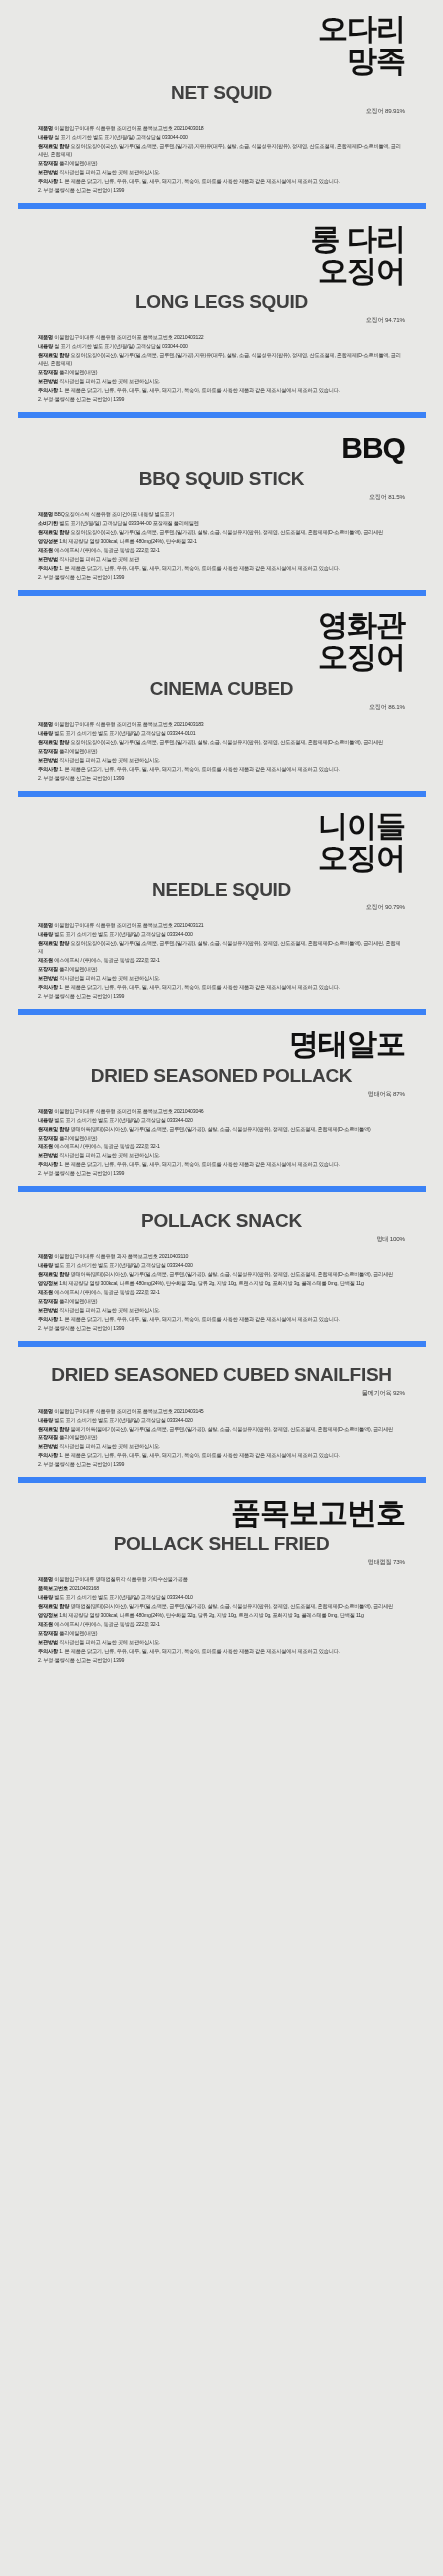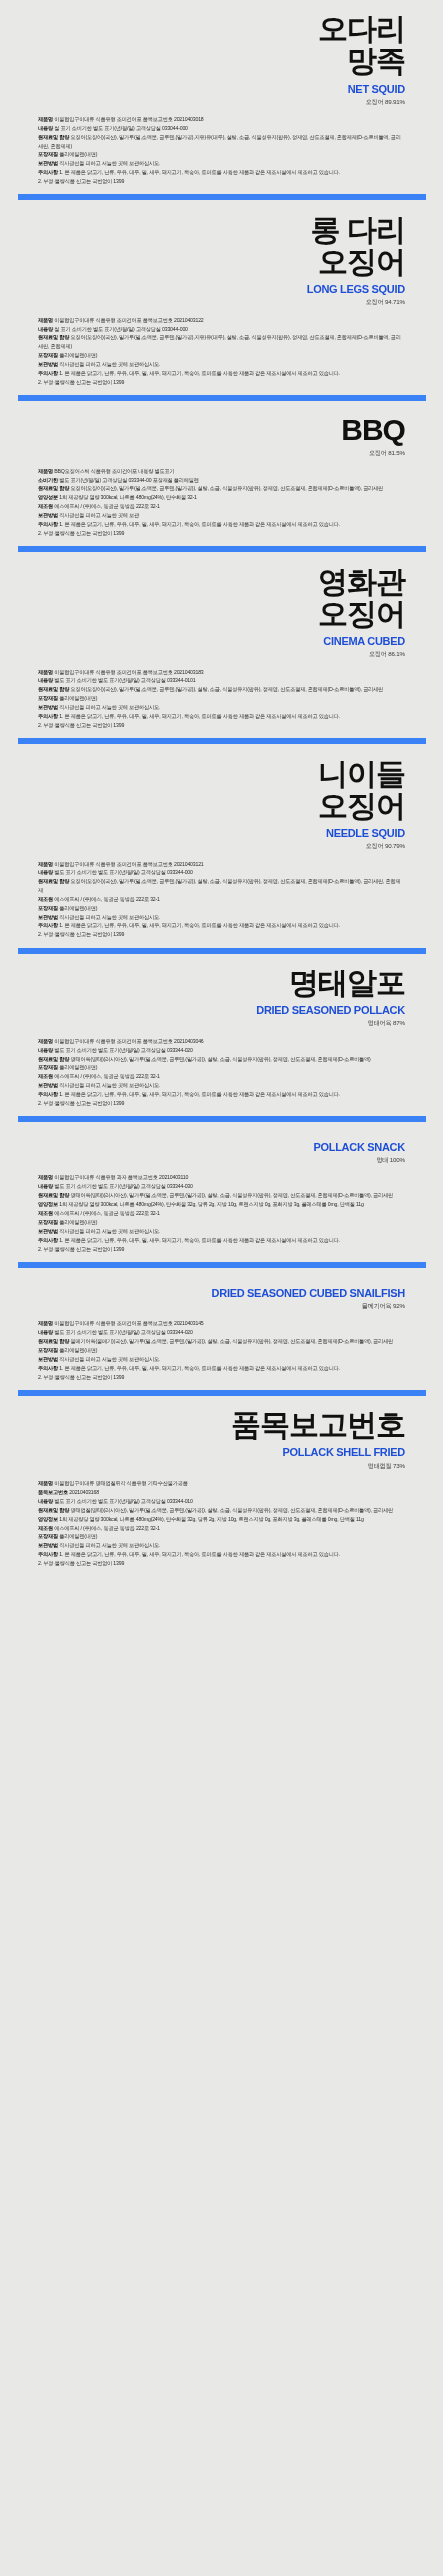"NET SQUID" .title-en { color: #1d4ed8 -> #404040; font-size: 11px -> 19px; text-align: none -> center }
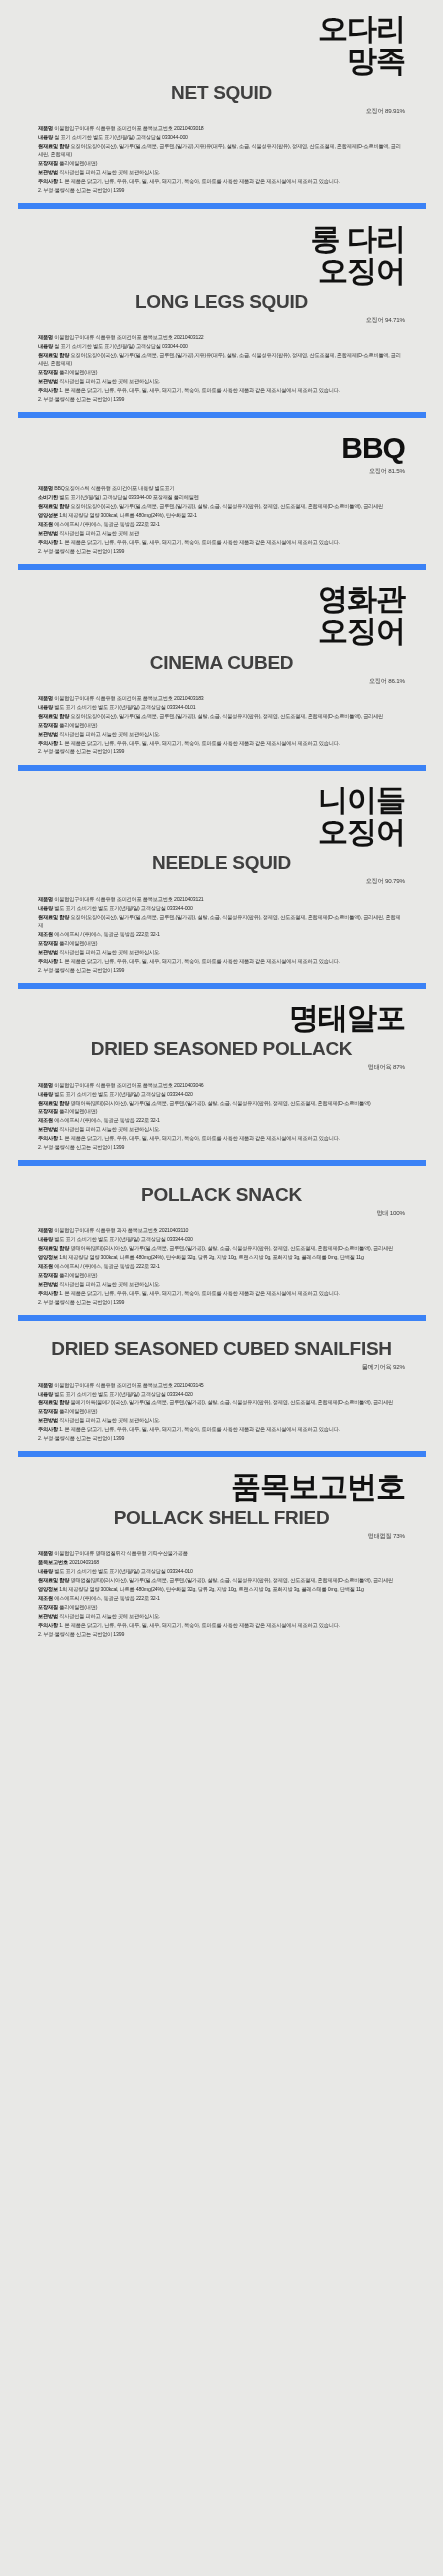"BBQ SQUID STICK" h2.title-en { html: none -> <h2>BBQ SQUID STICK</h2> }
